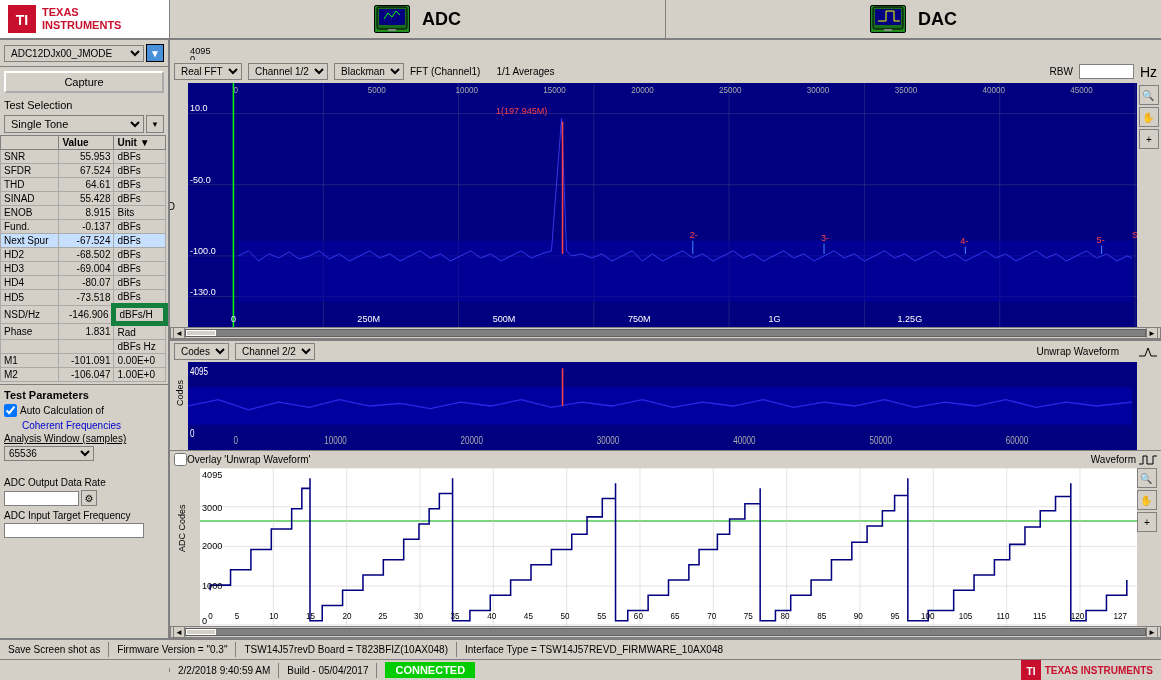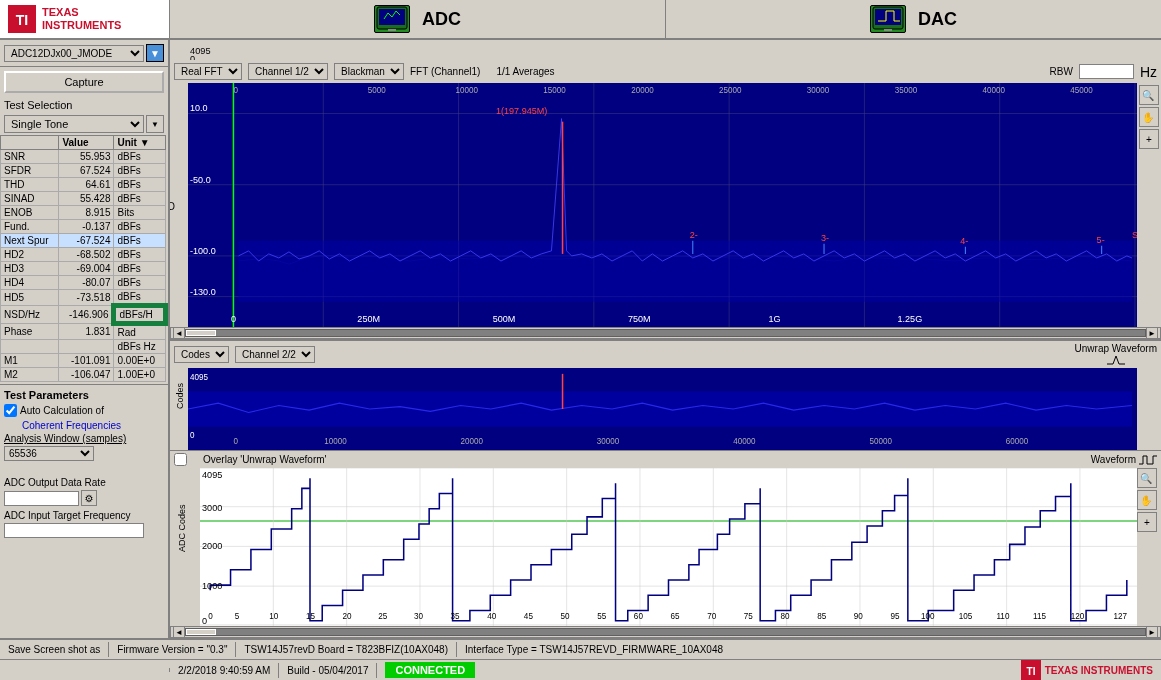"Unwrap Waveform" span { flex-direction: column -> none; gap: 0 -> 20px }
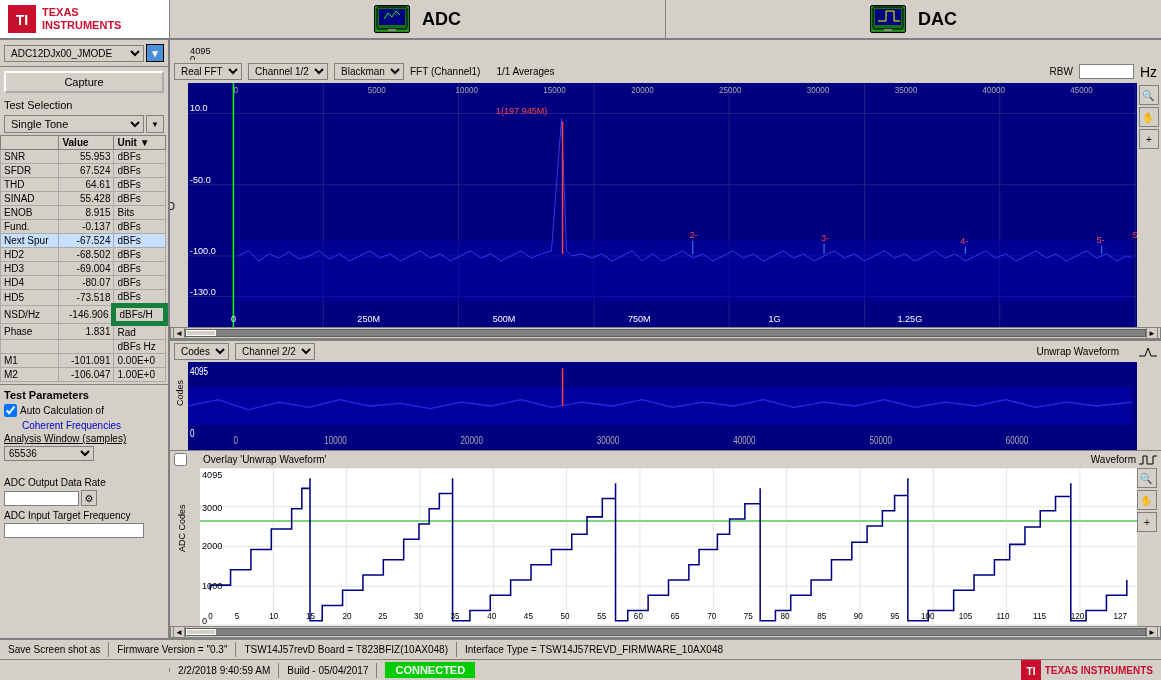"Overlay 'Unwrap Waveform'" div { gap: 16px -> 0 }
